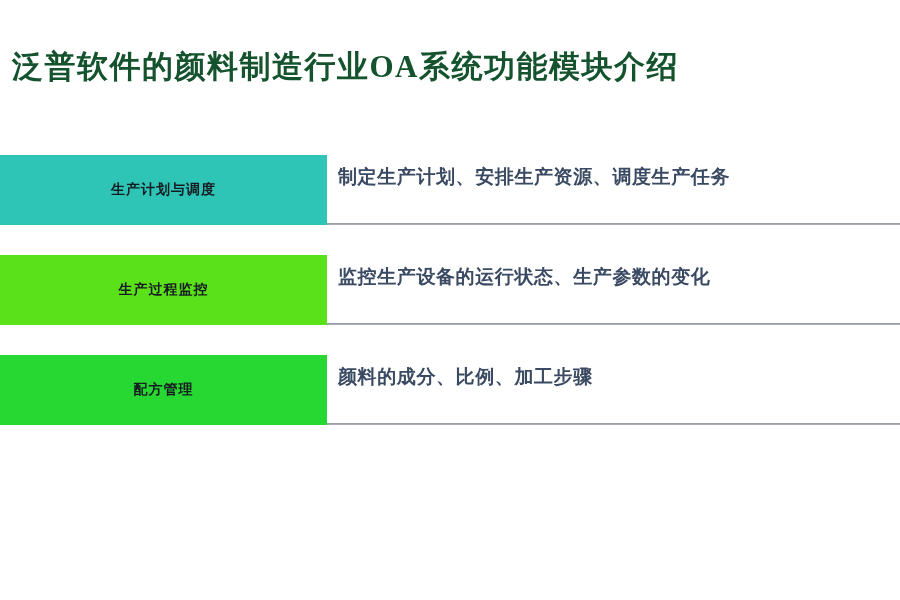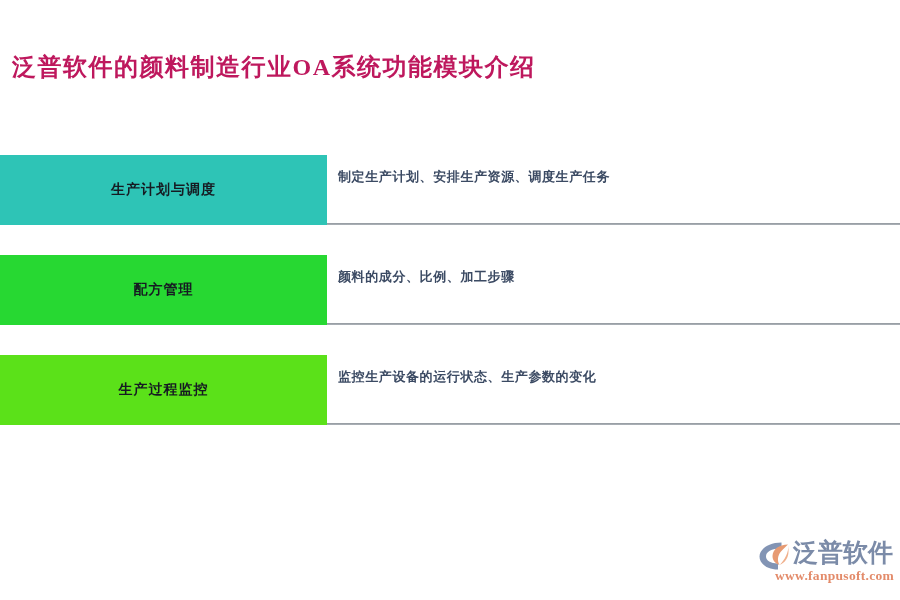"泛普软件的颜料制造行业OA系统功能模块介绍" #page-title { color: #be185d -> #14532d; font-size: 24px -> 31px }
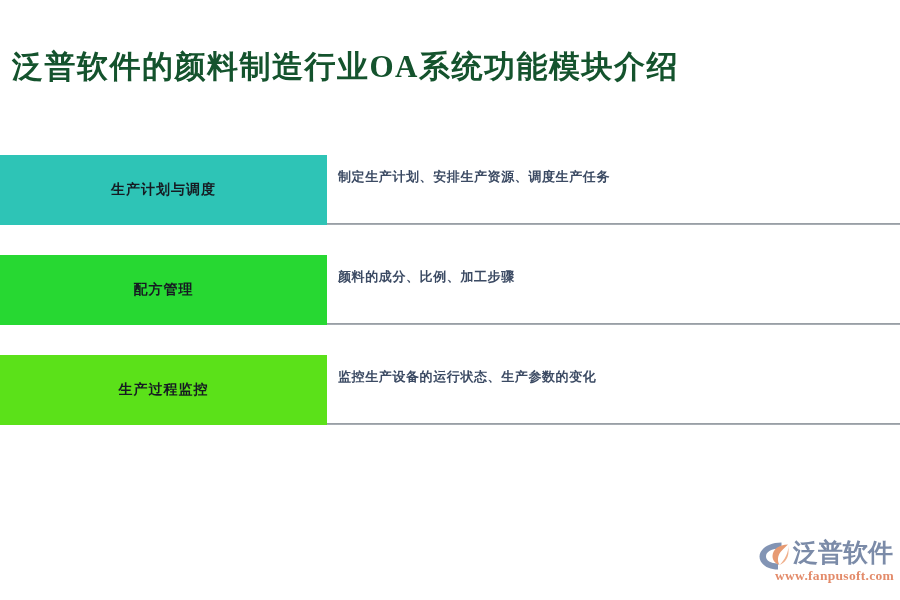"制定生产计划、安排生产资源、调度生产任务" .row-desc-text { font-size: 13px -> 19px }
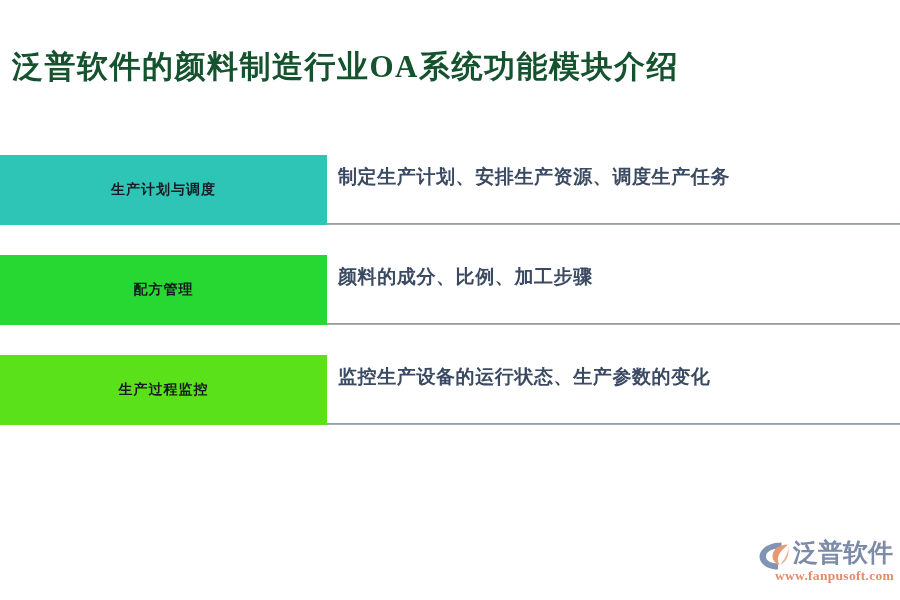"配方管理" div.row { order: before "生产过程监控" -> after "生产过程监控" }
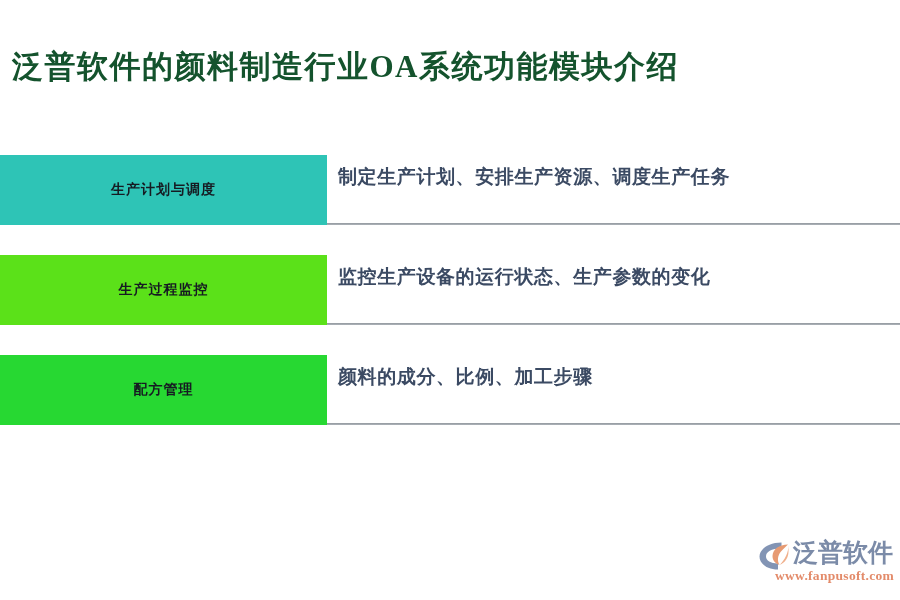"泛普软件" div { html: <div> <svg> <path></path> <path></path> <path></path> </svg> <div>泛普软件</div> <div>www.fanpusoft.com</div> </div> -> none }
